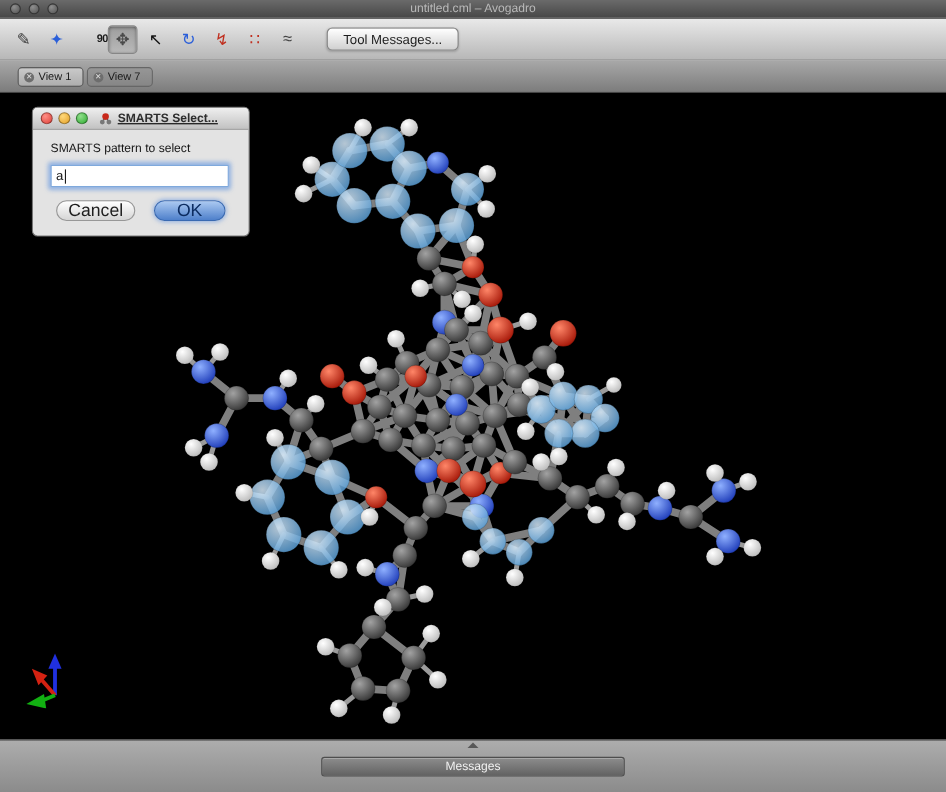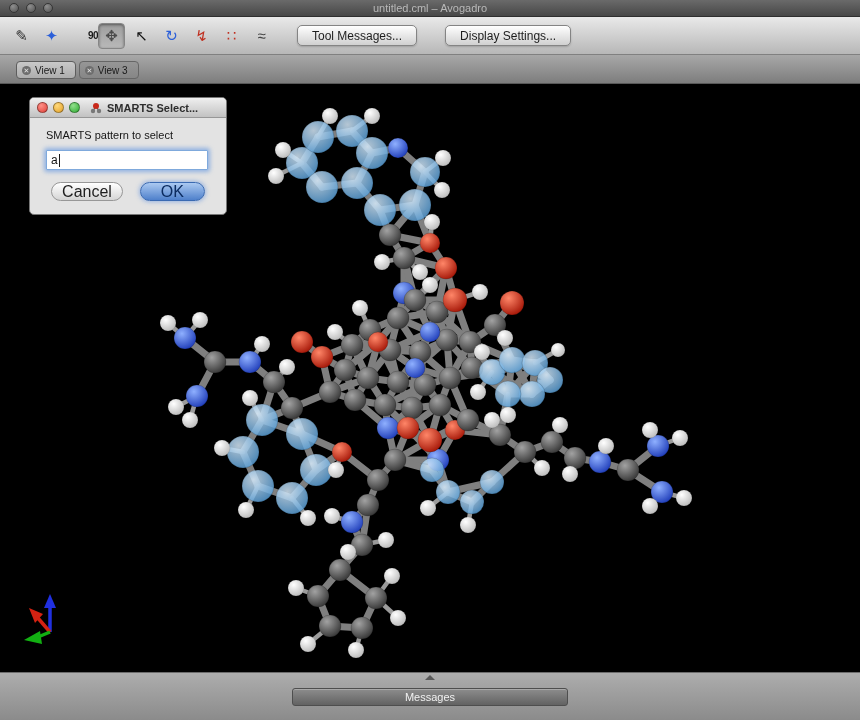"Display Settings..." div.aqua-btn { html: <div>Display Settings...</div> -> none }
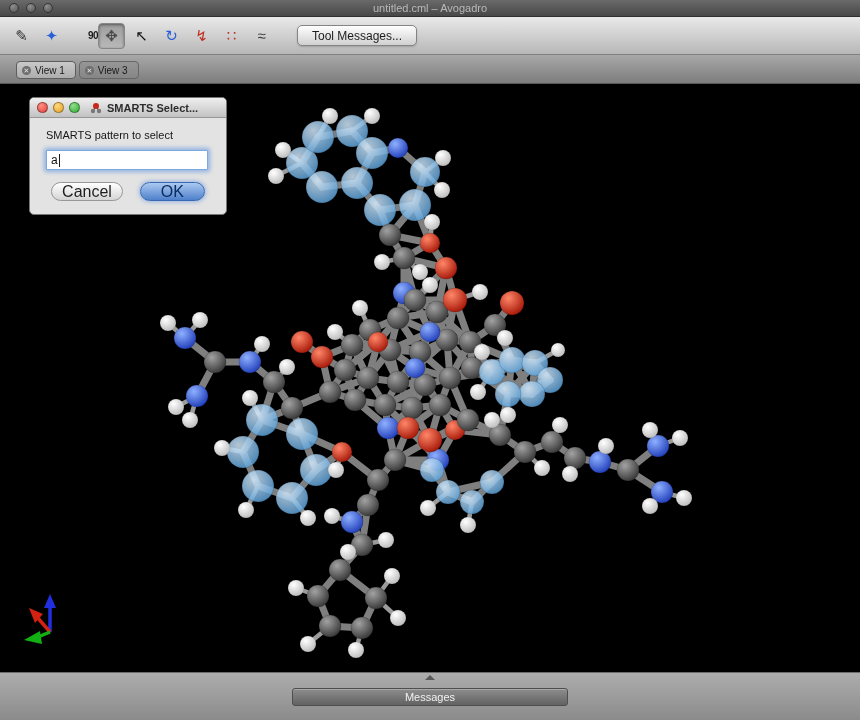"View 3" span { text: 3 -> 7 }
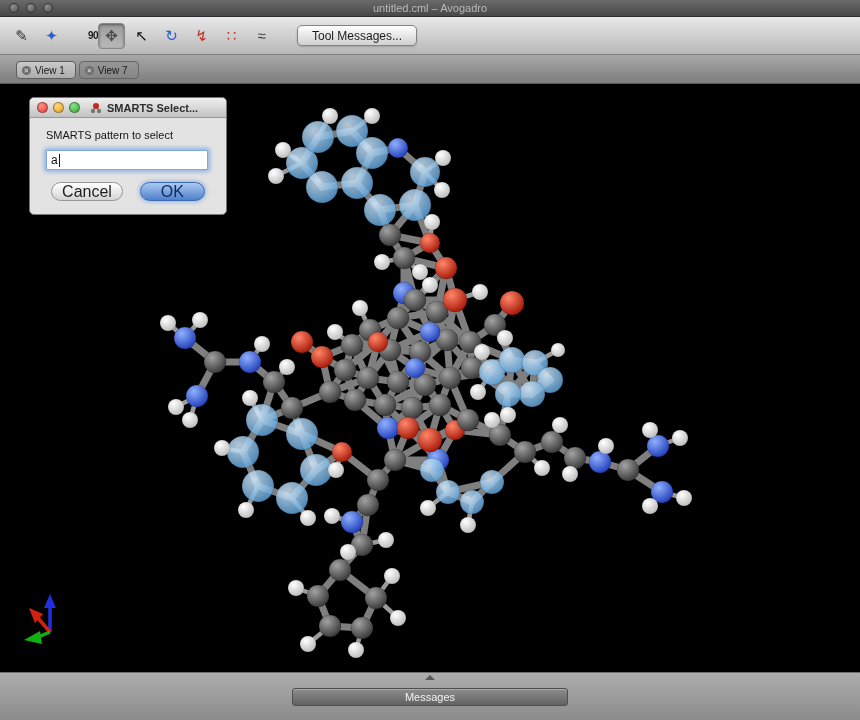"SMARTS Select..." .dialog-titlebar { text-decoration: none -> underline }
